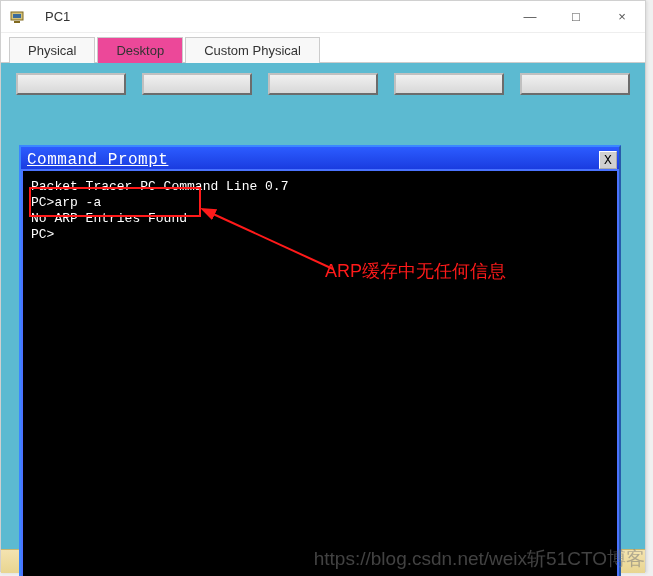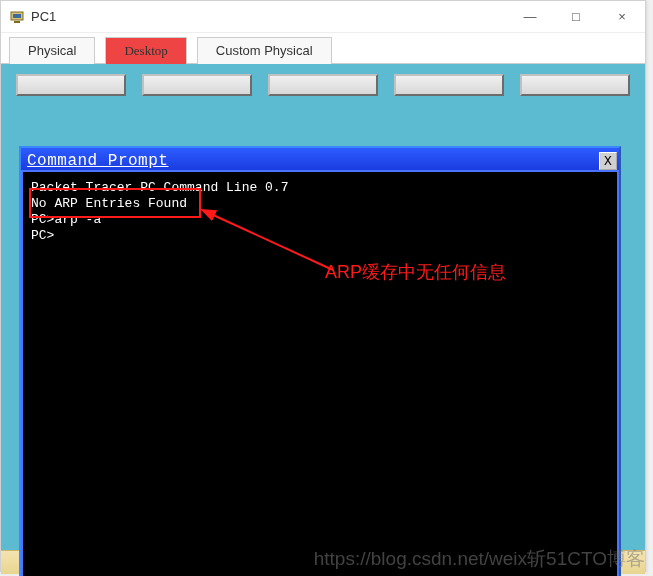"PC1" .title-left { gap: 6px -> 20px }
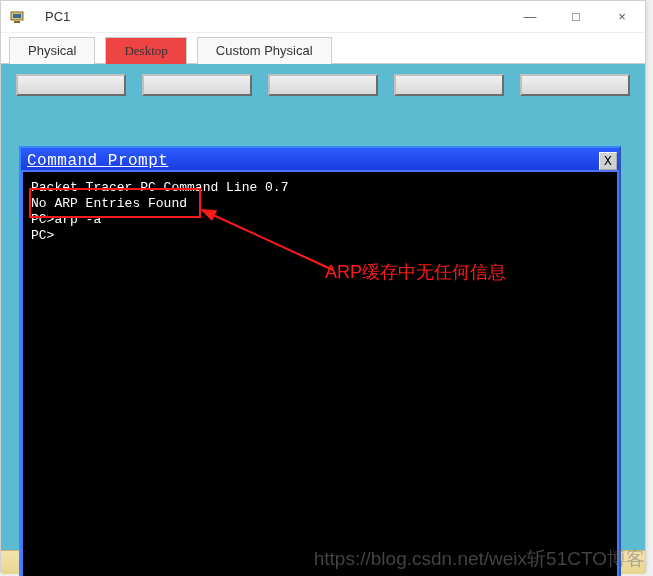"Physical" .tabs { gap: 10px -> 2px }
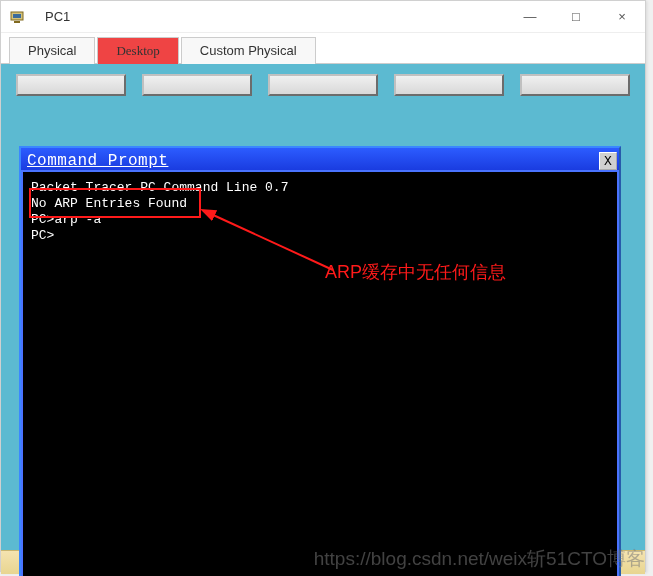"Desktop" .tab.active { background: #ef4444 -> #ec4899; font-family: Liberation Serif, serif -> none }
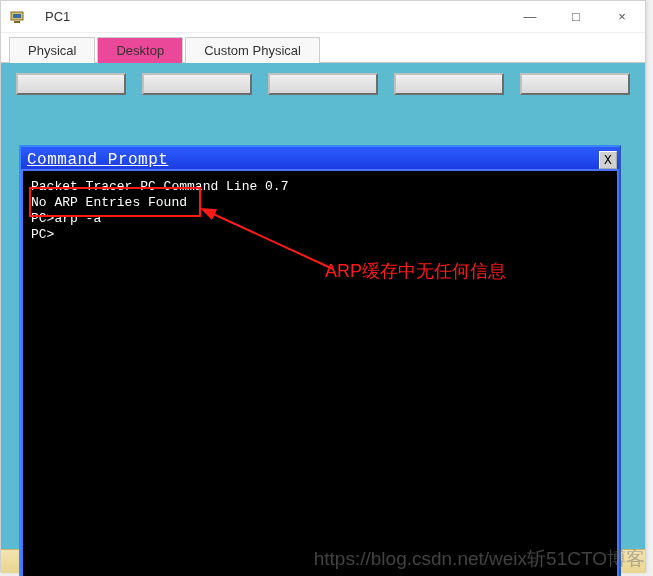"No ARP Entries Found" div.term-line { order: before "PC>arp -a" -> after "PC>arp -a" }
